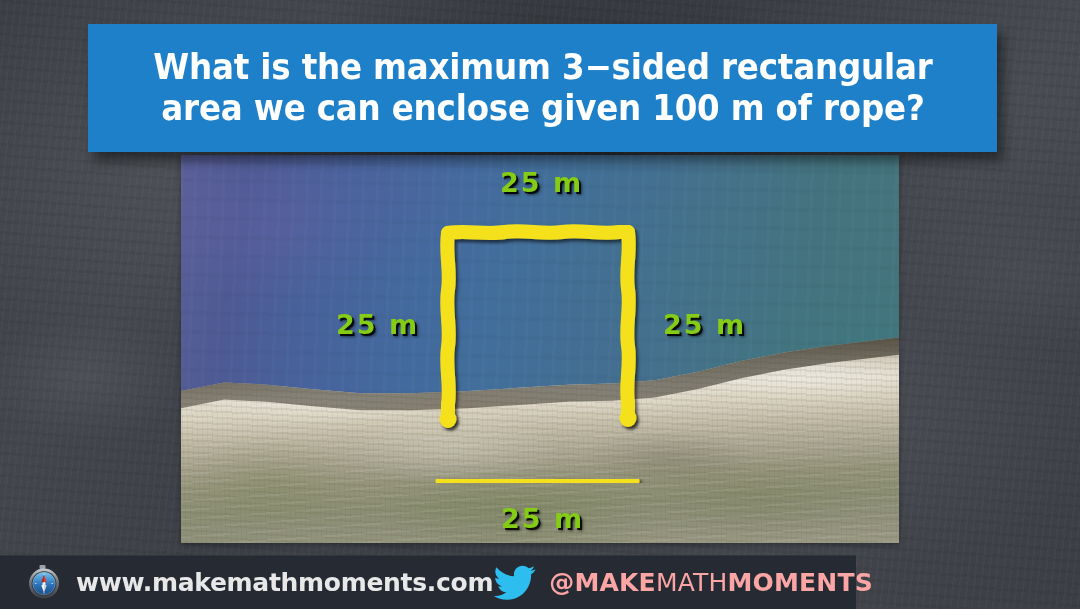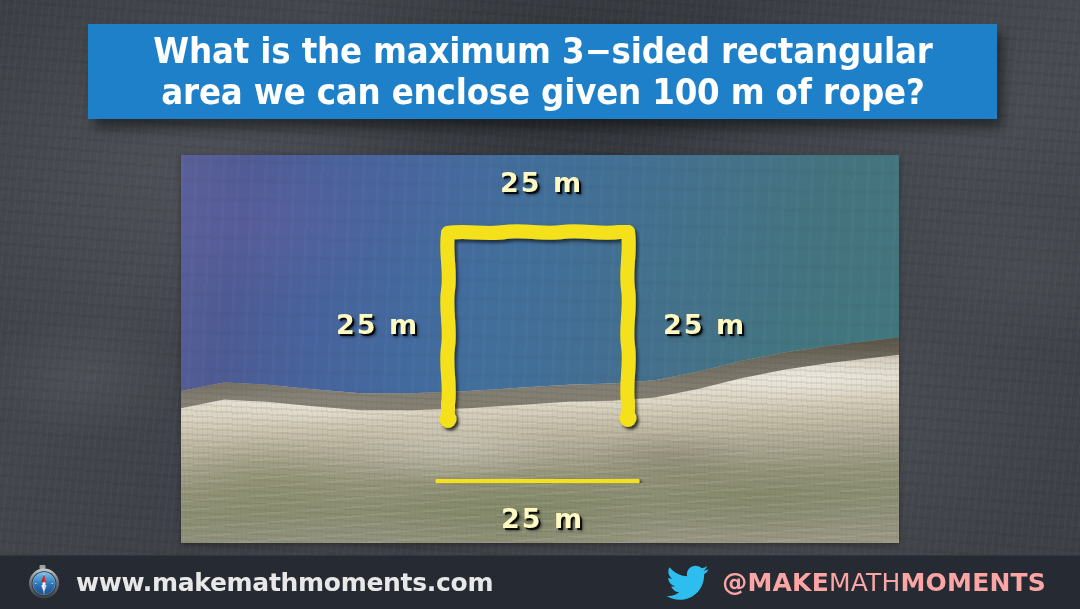"What is the maximum 3−sided" #banner { height: 95px -> 128px }
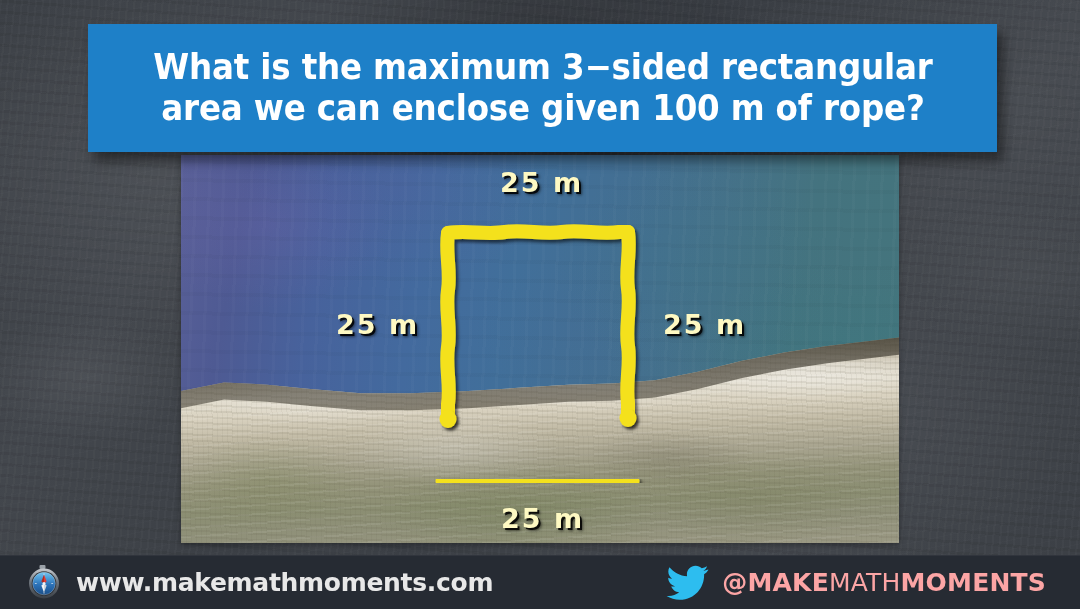"25 m" .mlabel { color: #fef9c3 -> #84cc16 }
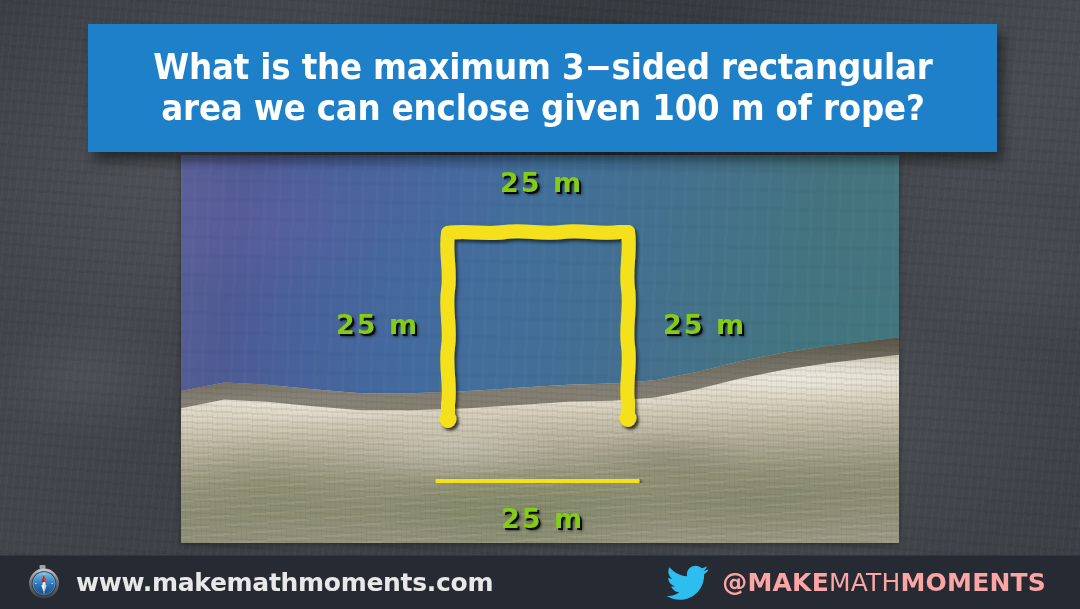"www.makemathmoments.com" #footer { width: 1080px -> 856px }
